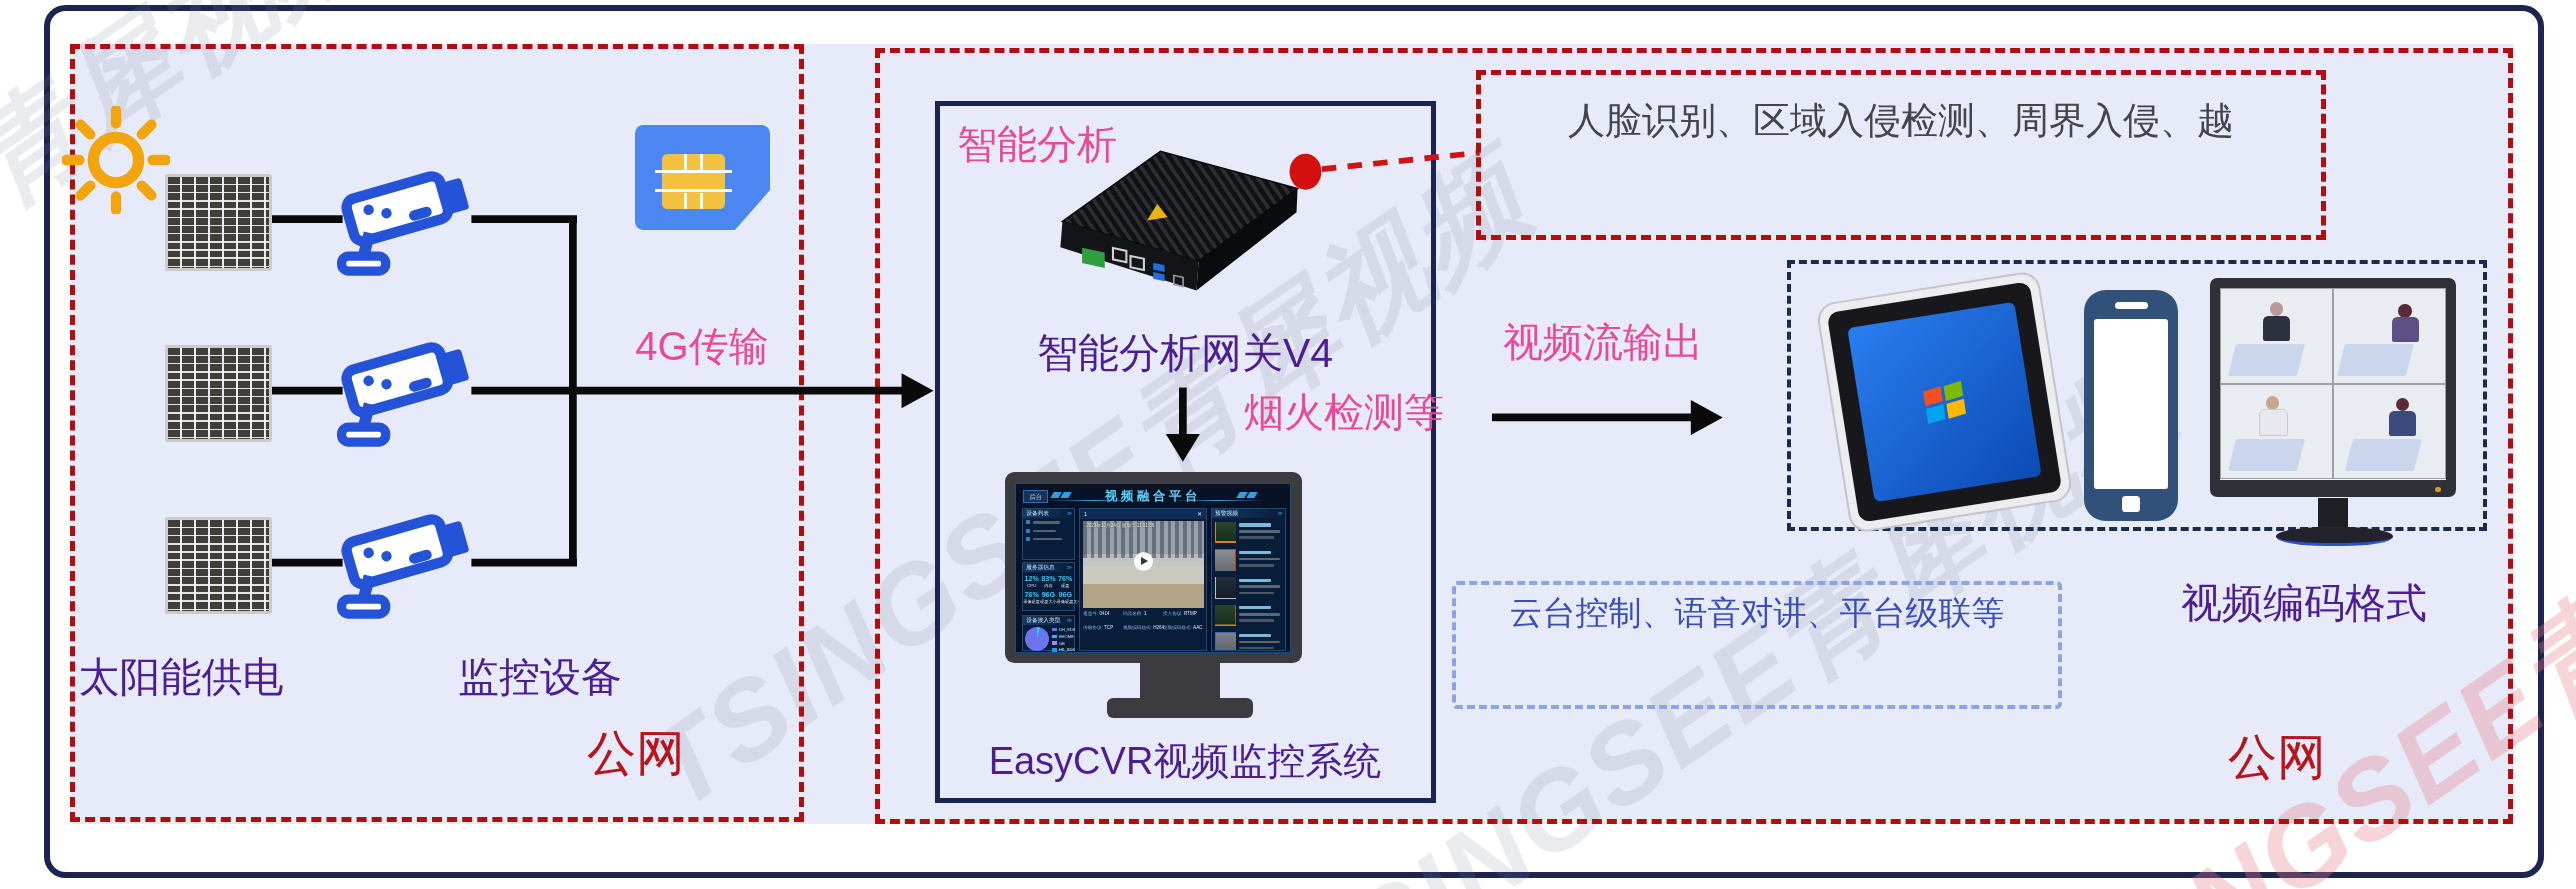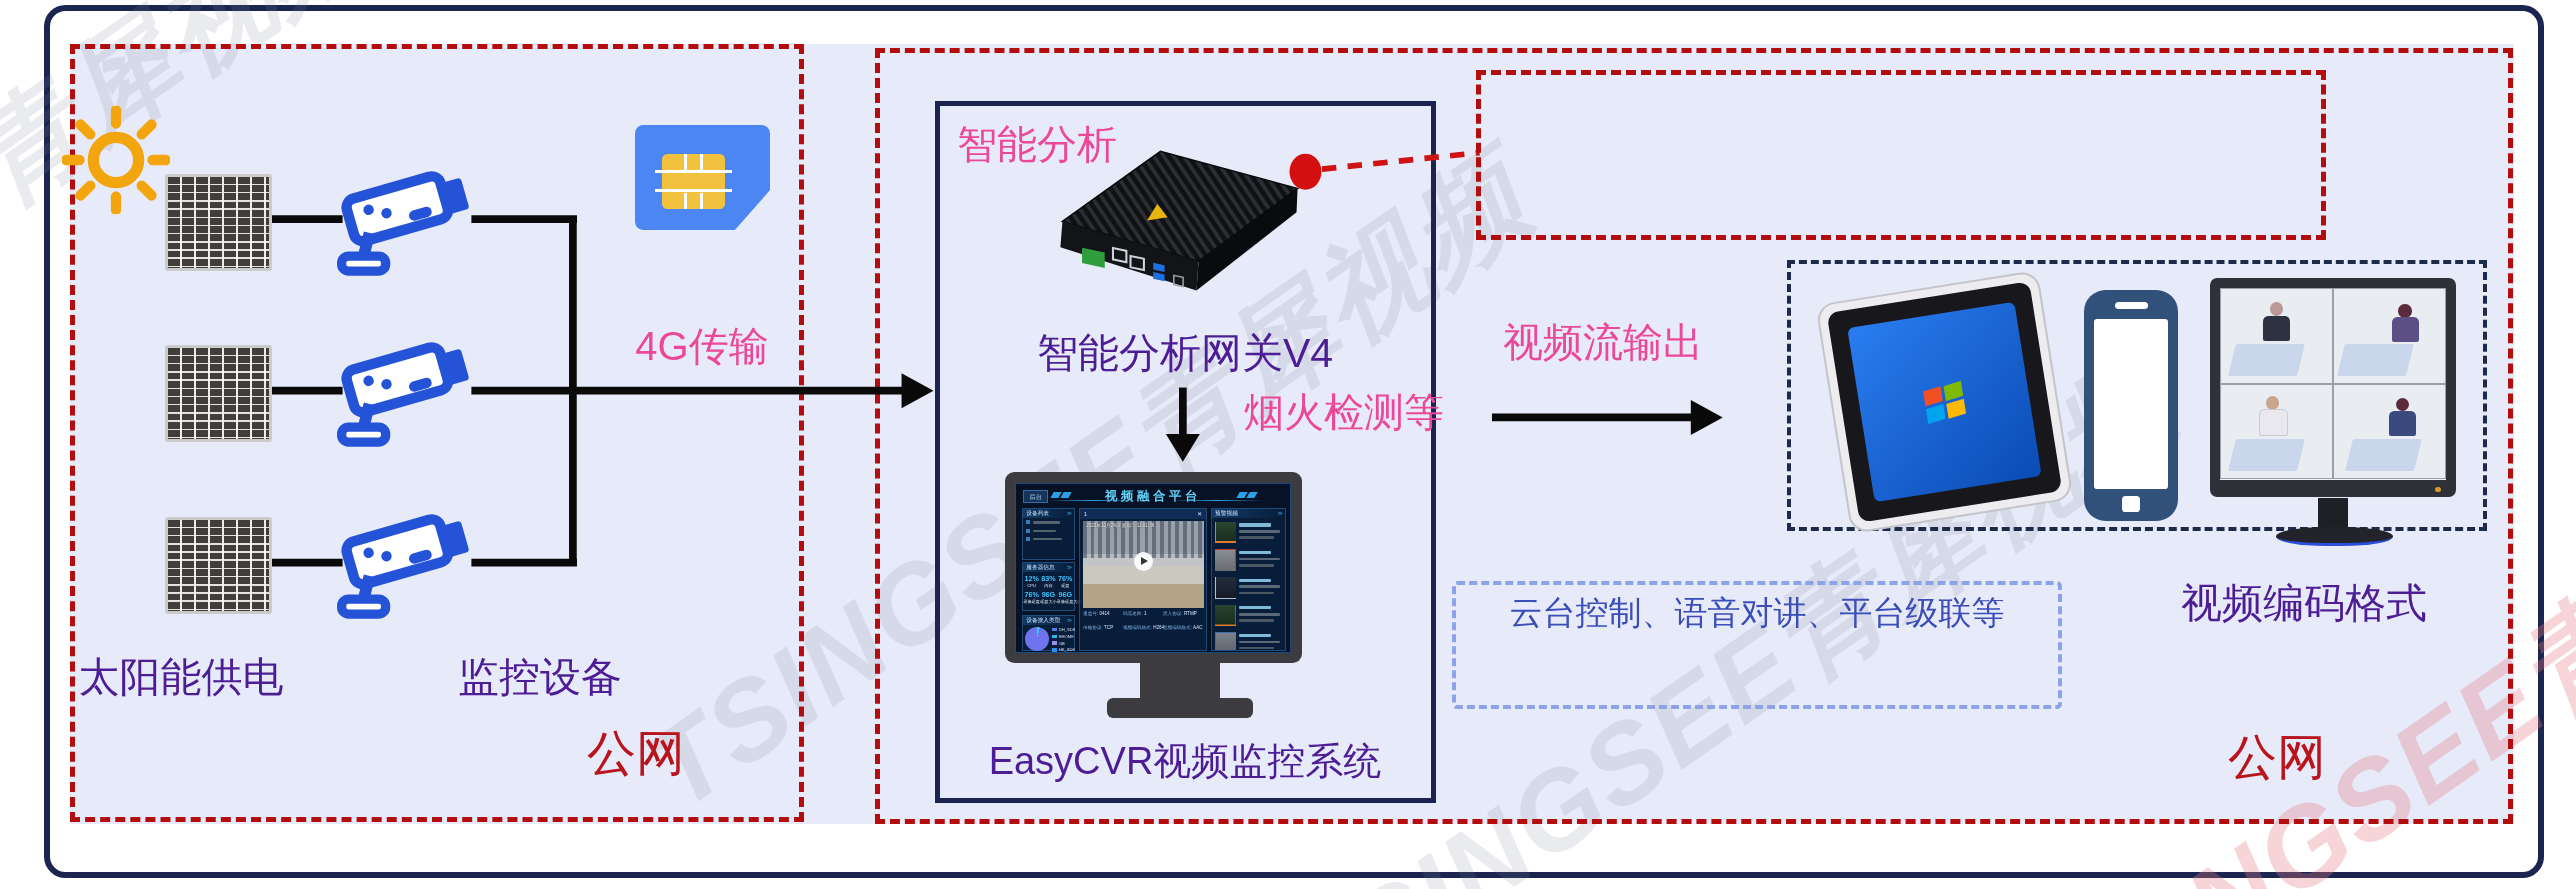"人脸识别、区域入侵检测、周界入侵、越" div.ai-text { html: none -> <div>人脸识别、区域入侵检测、周界入侵、越</div> }
